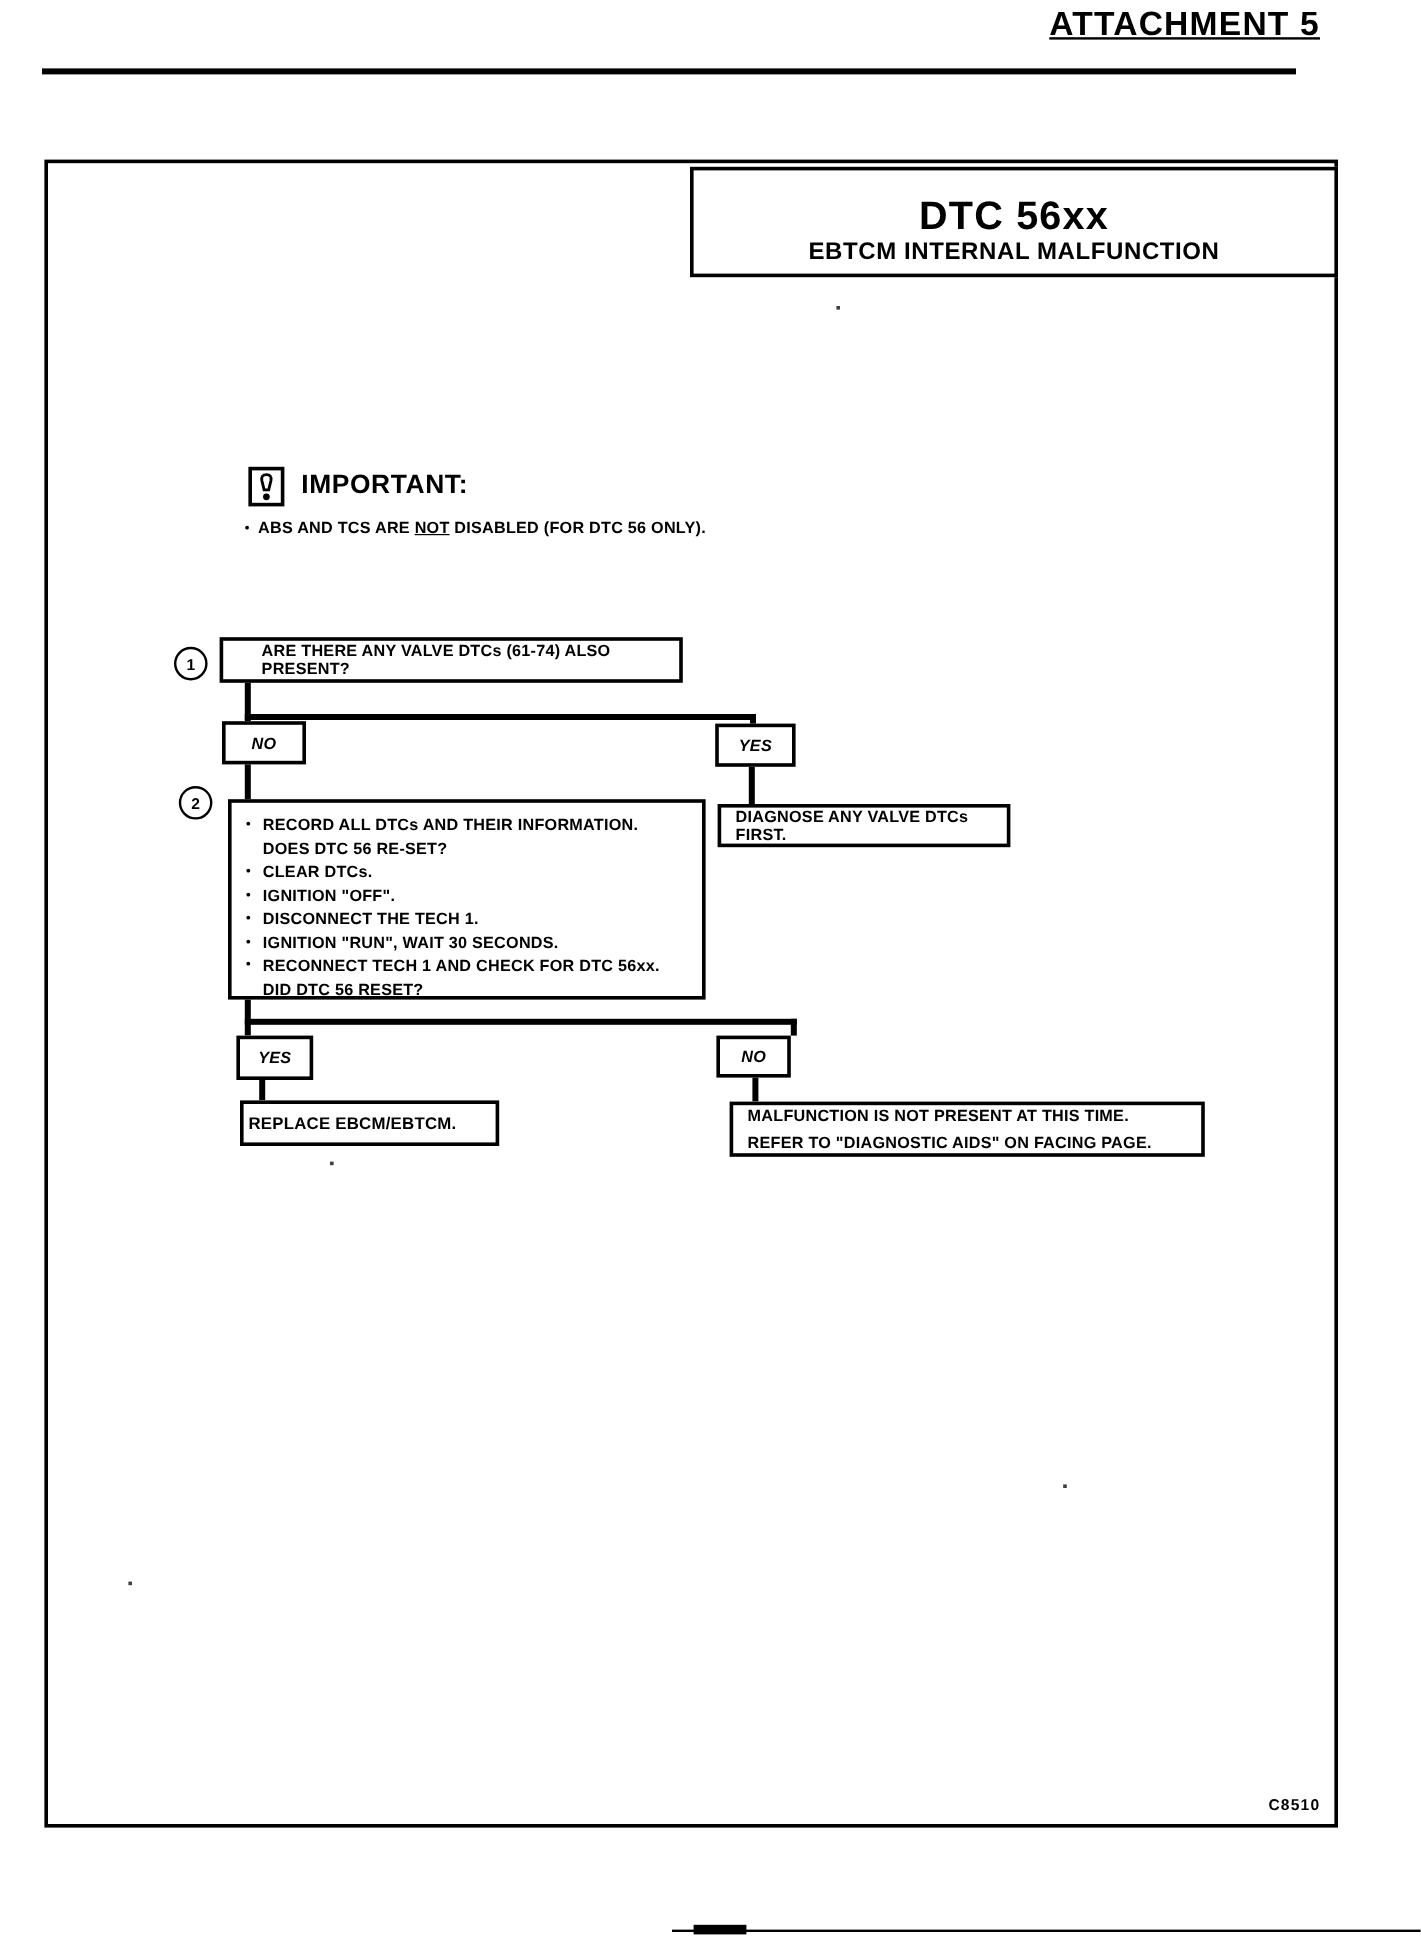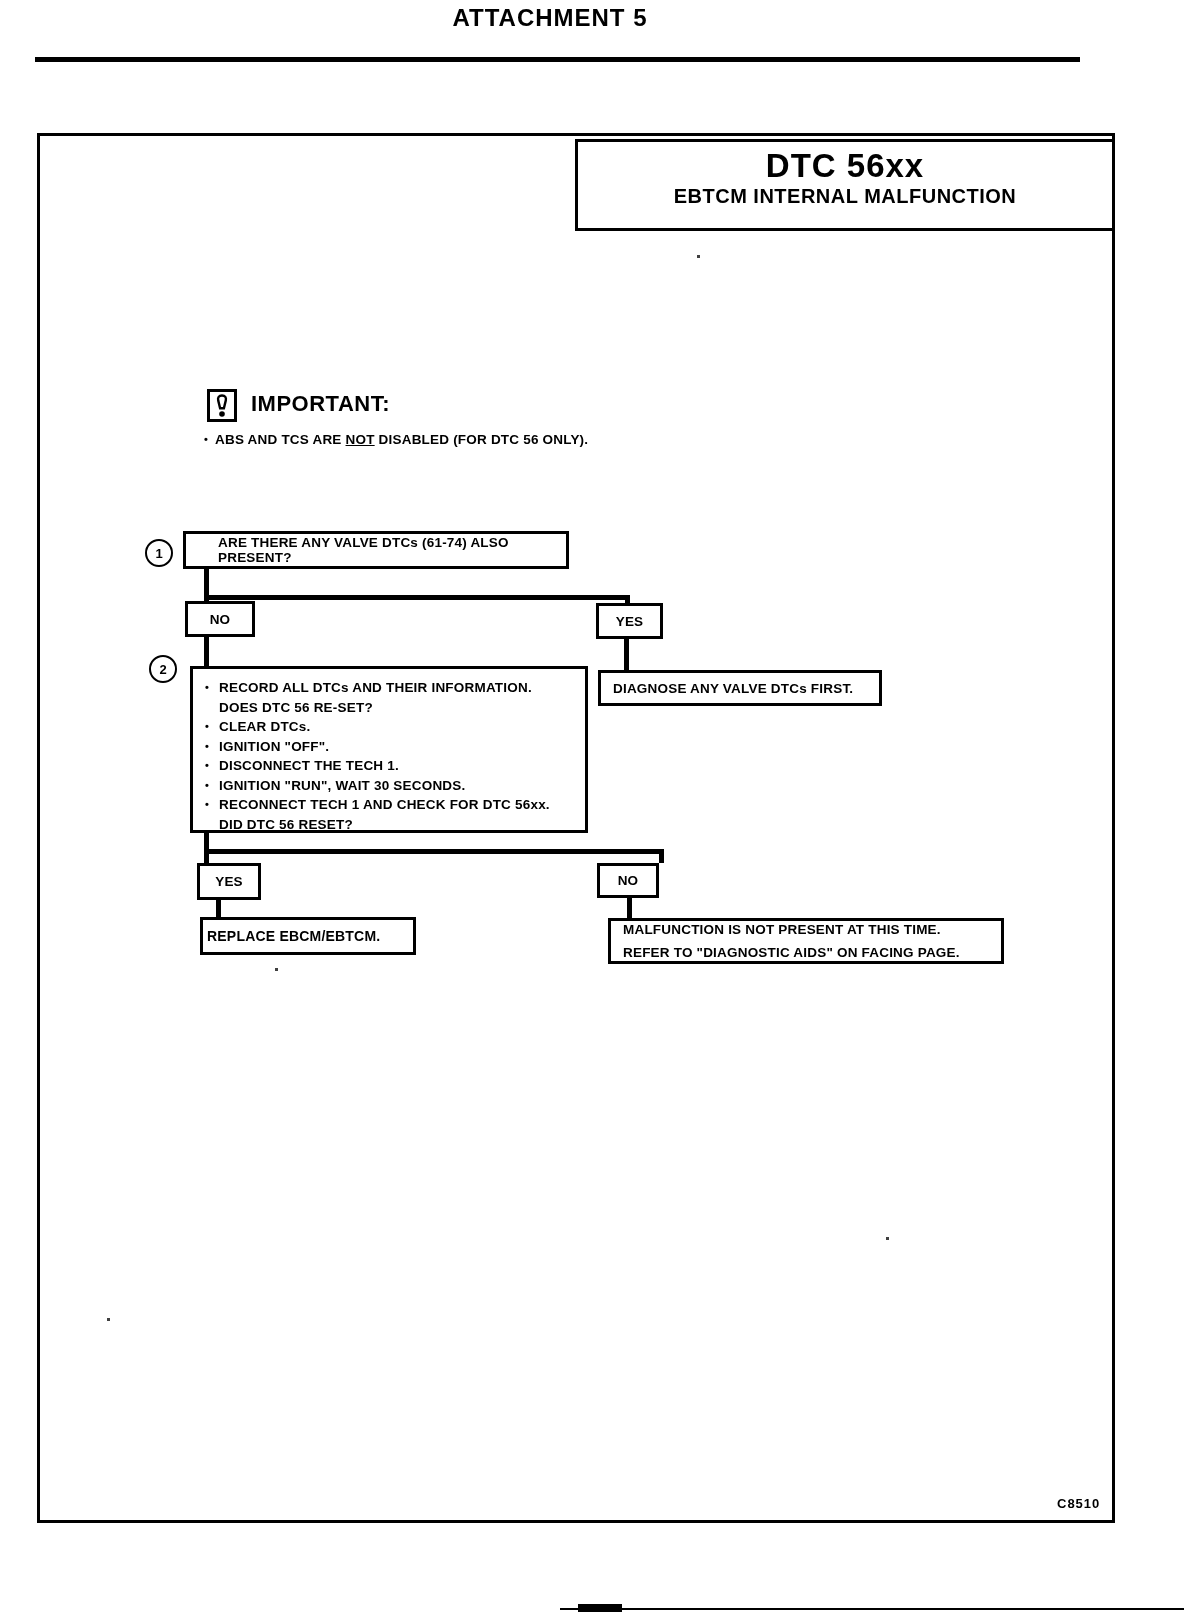"ATTACHMENT 5" .header-title { font-size: 24px -> 28px; text-align: center -> right; text-decoration: none -> underline }
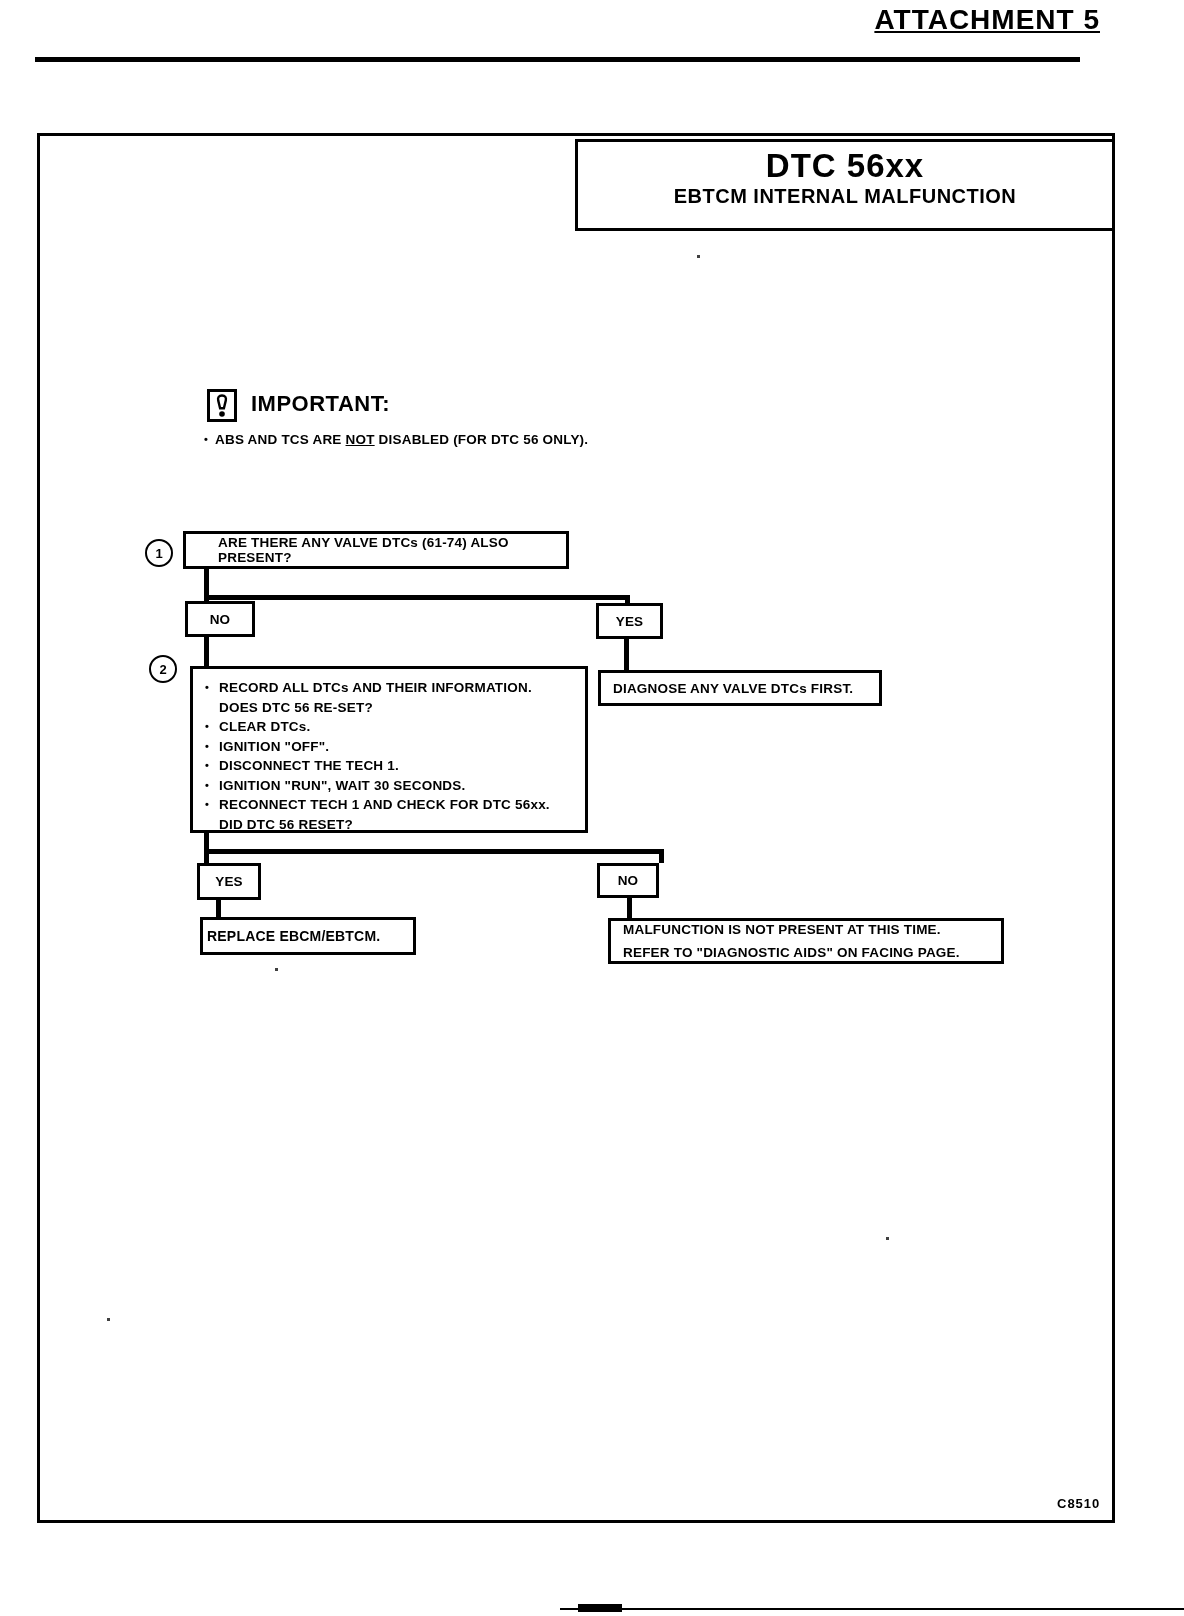"DTC 56xx" .dtc-line1 { margin-top: 5px -> 19px }
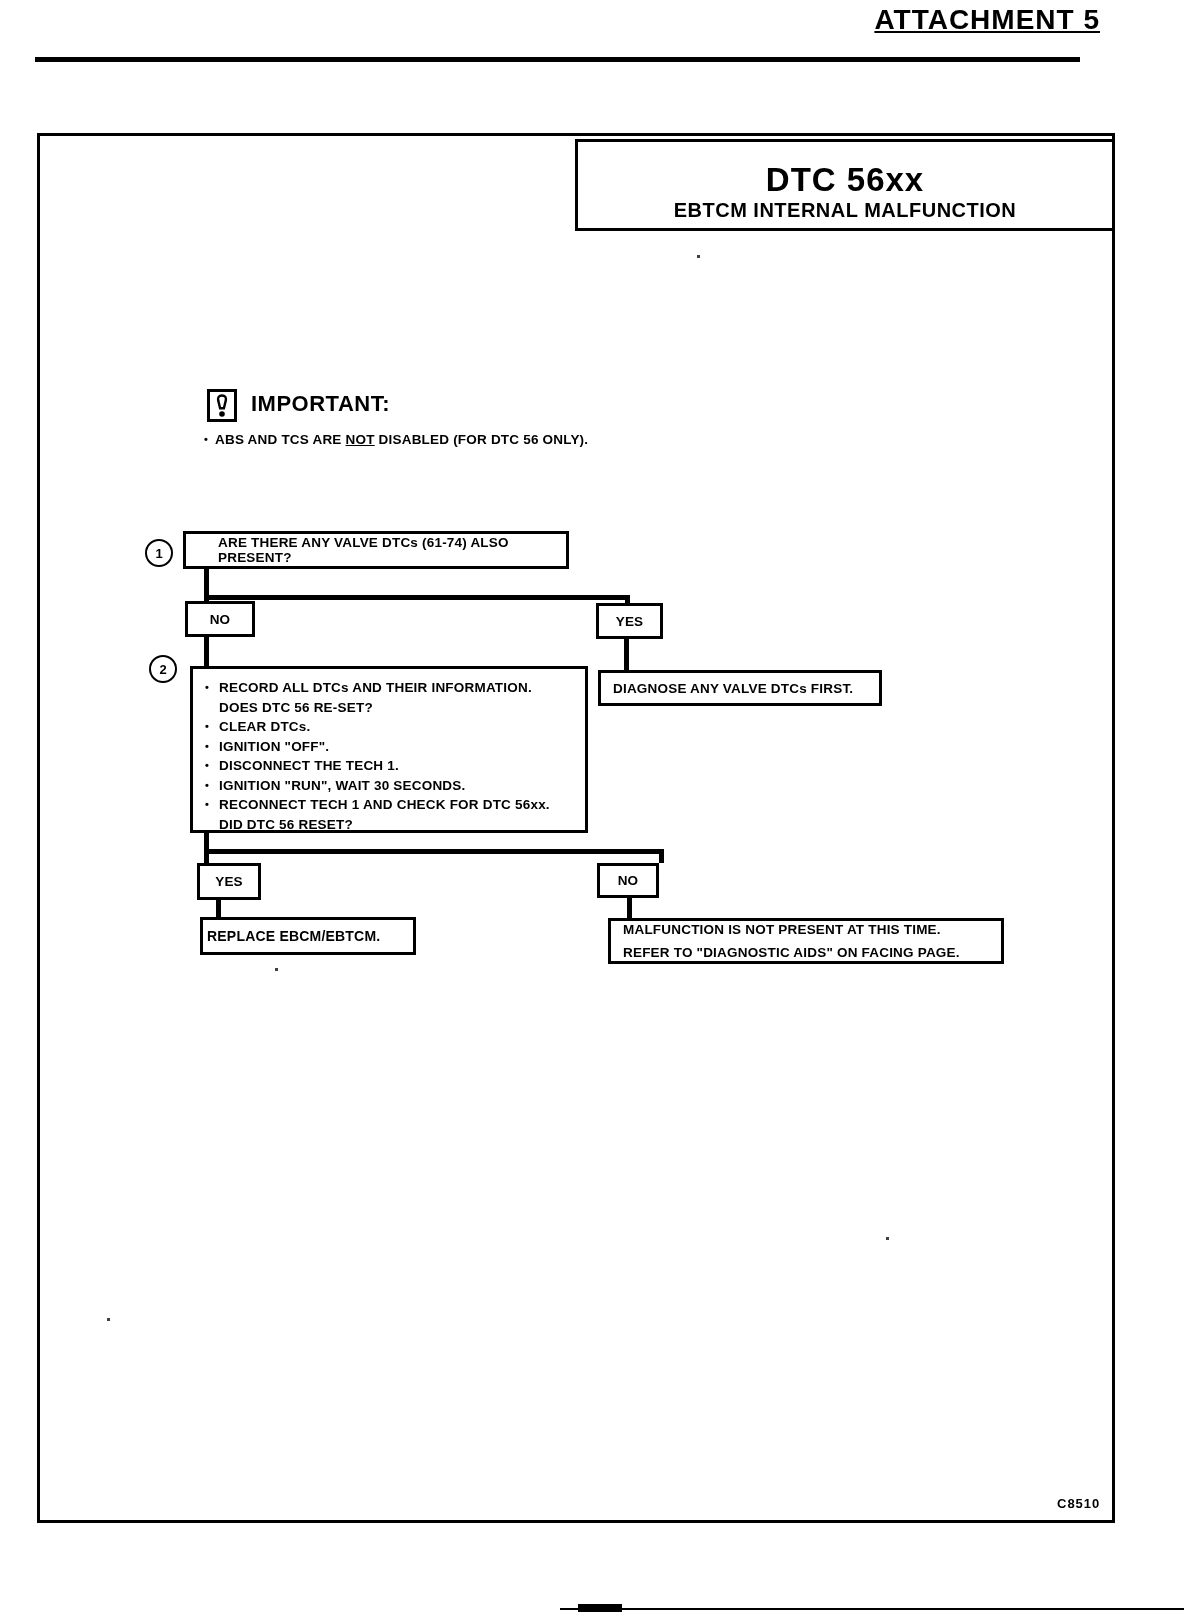"NO" .fc-center { font-style: none -> italic }
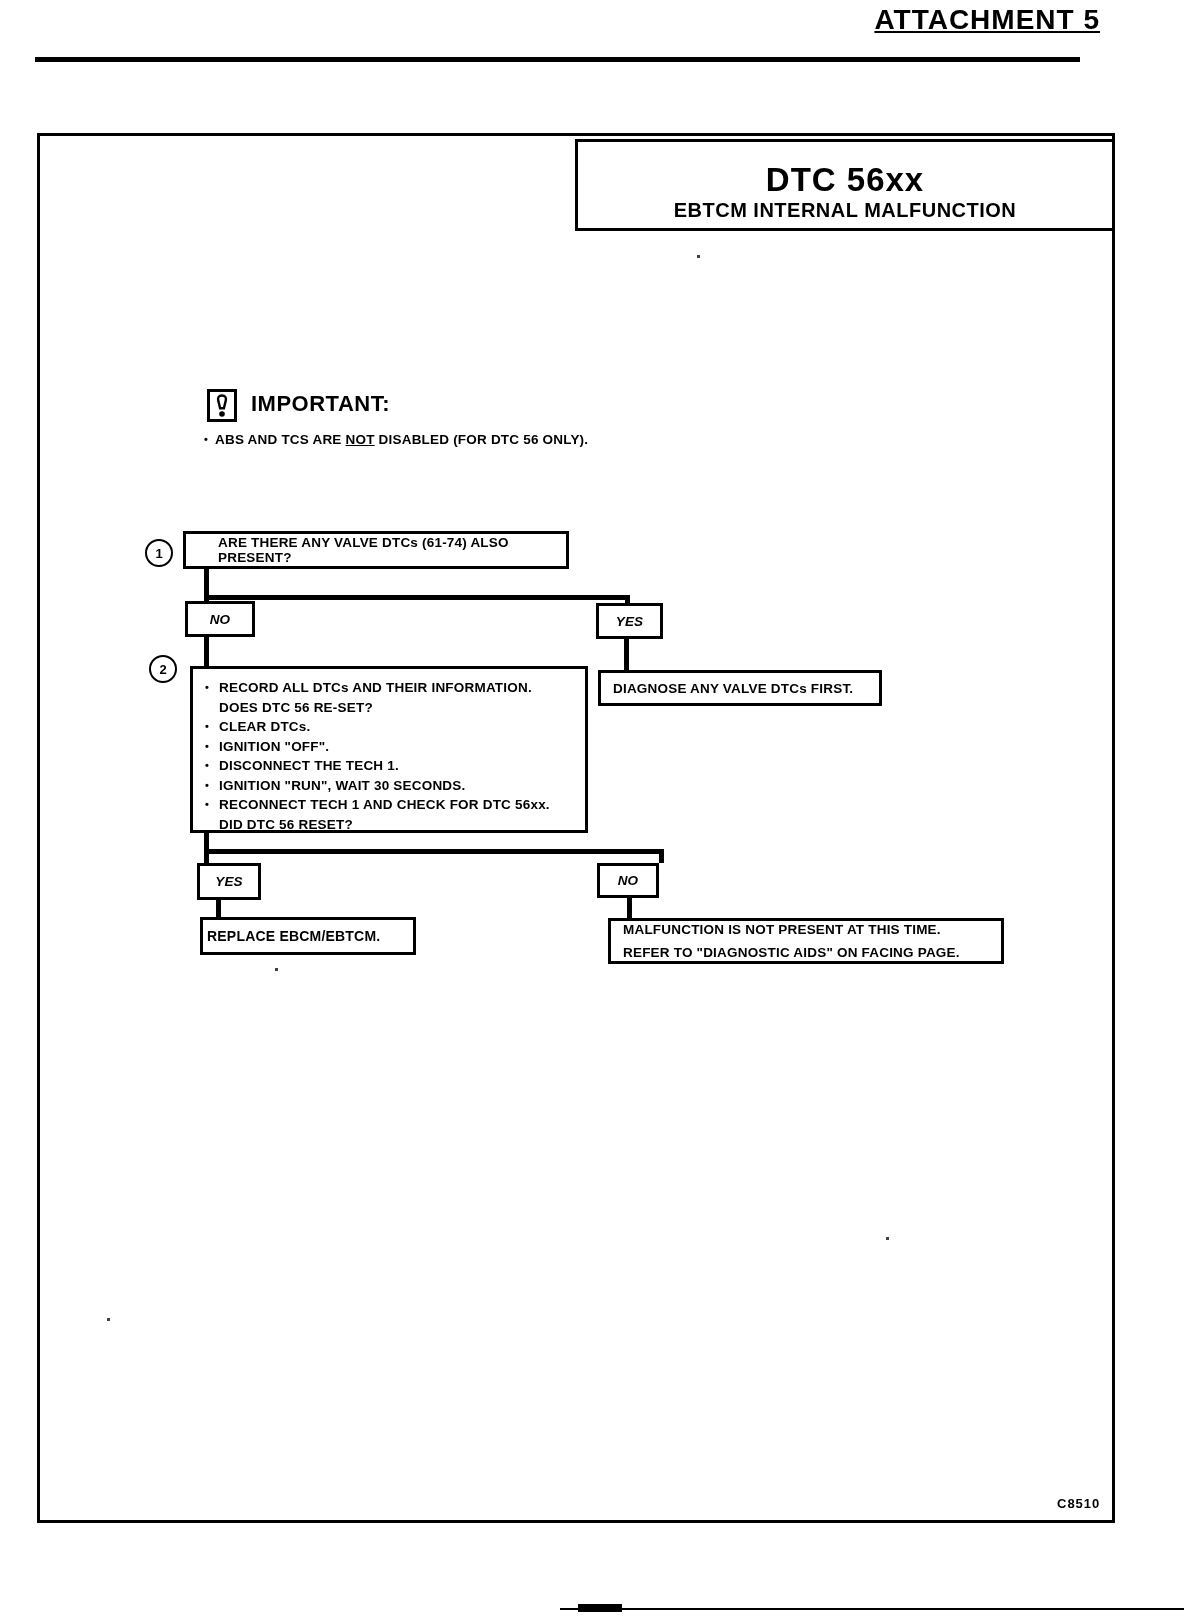"DIAGNOSE ANY VALVE DTCs FIRST." .diagnose { width: 284px -> 244px }
